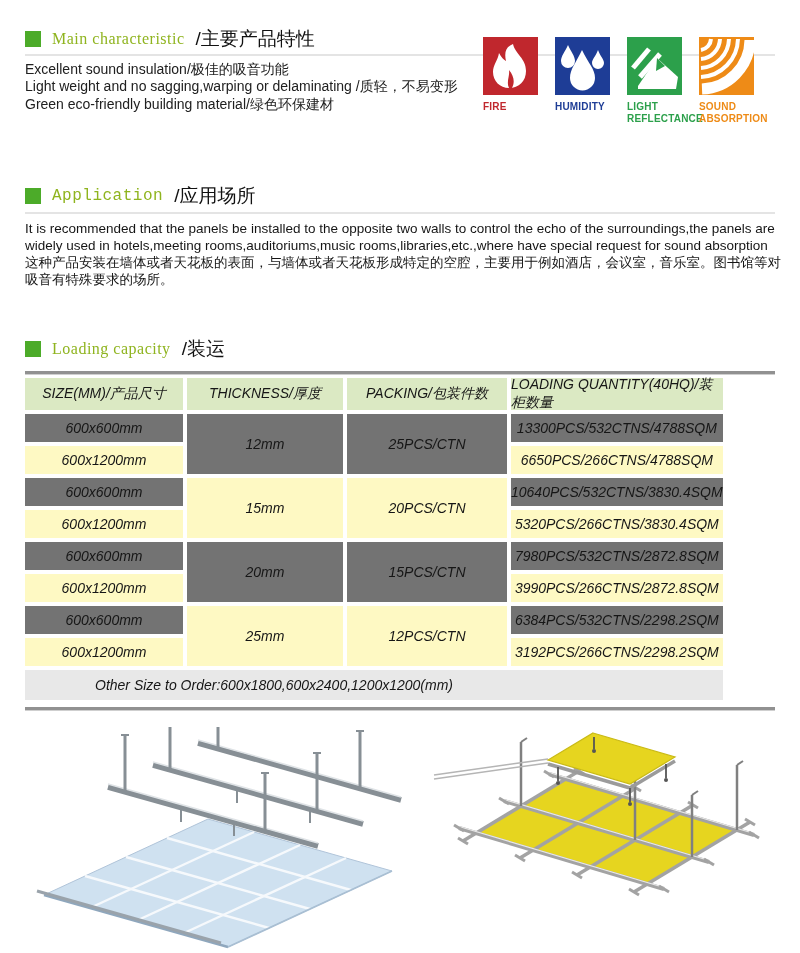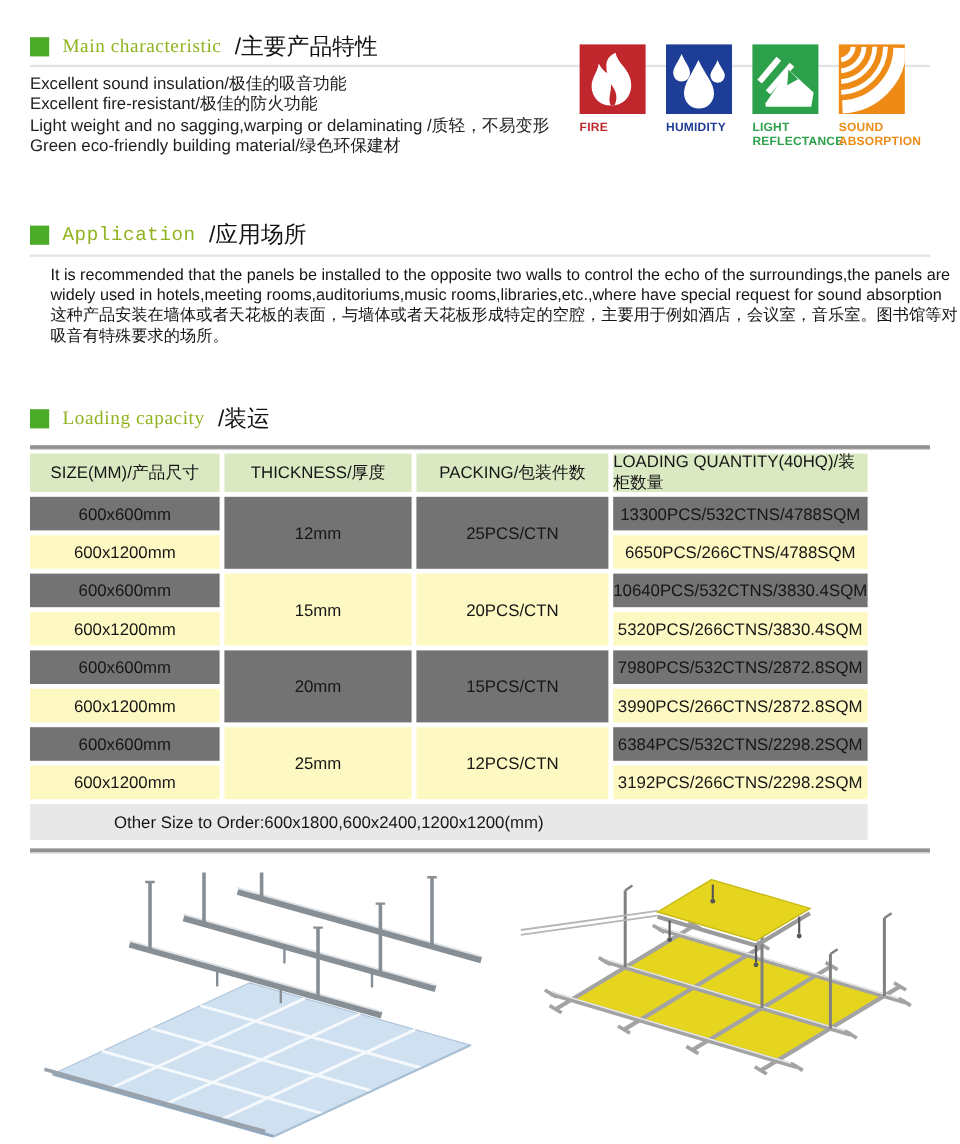"Excellent fire-resistant/极佳的防火功能" div { html: <div>Excellent fire-resistant/极佳的防火功能</div> -> none }
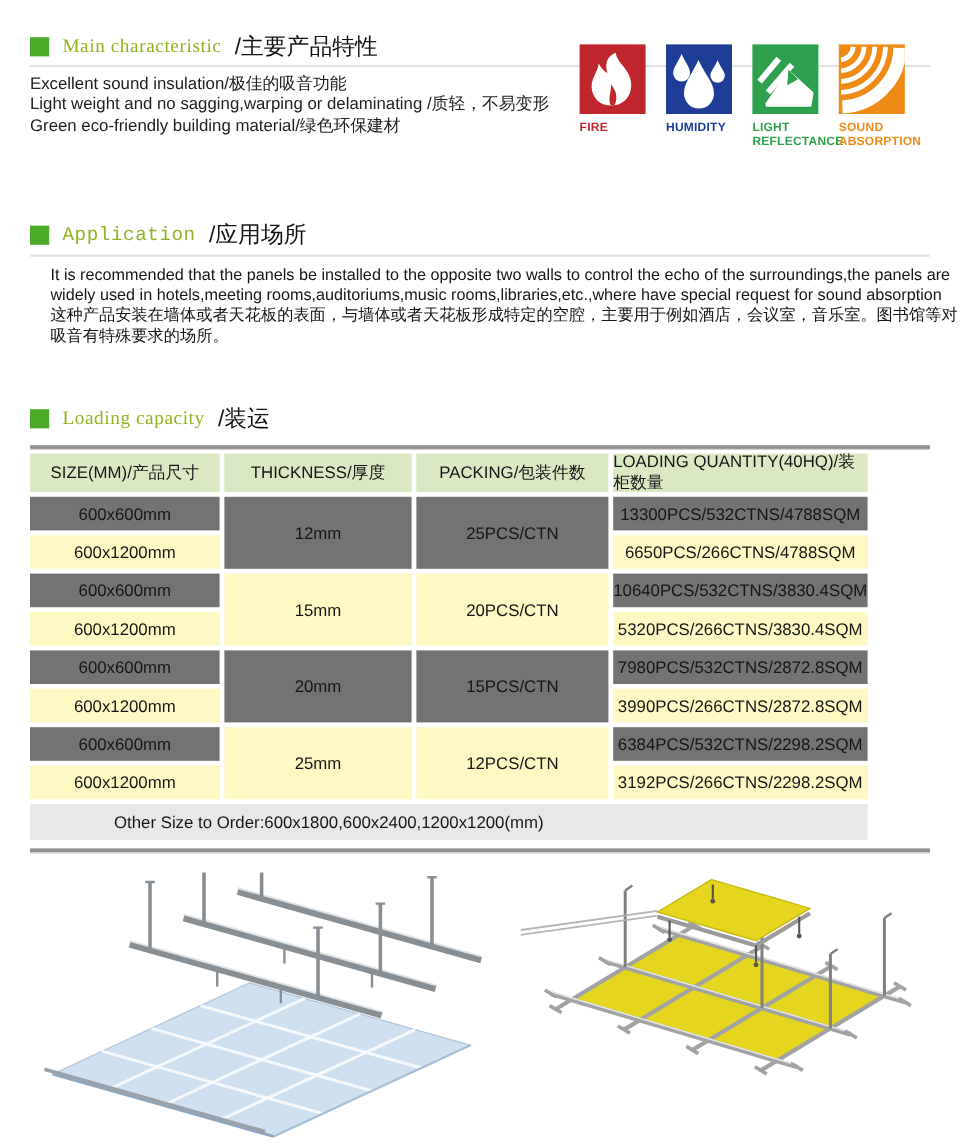"It is recommended that the" .para { left: 42px -> 25px }
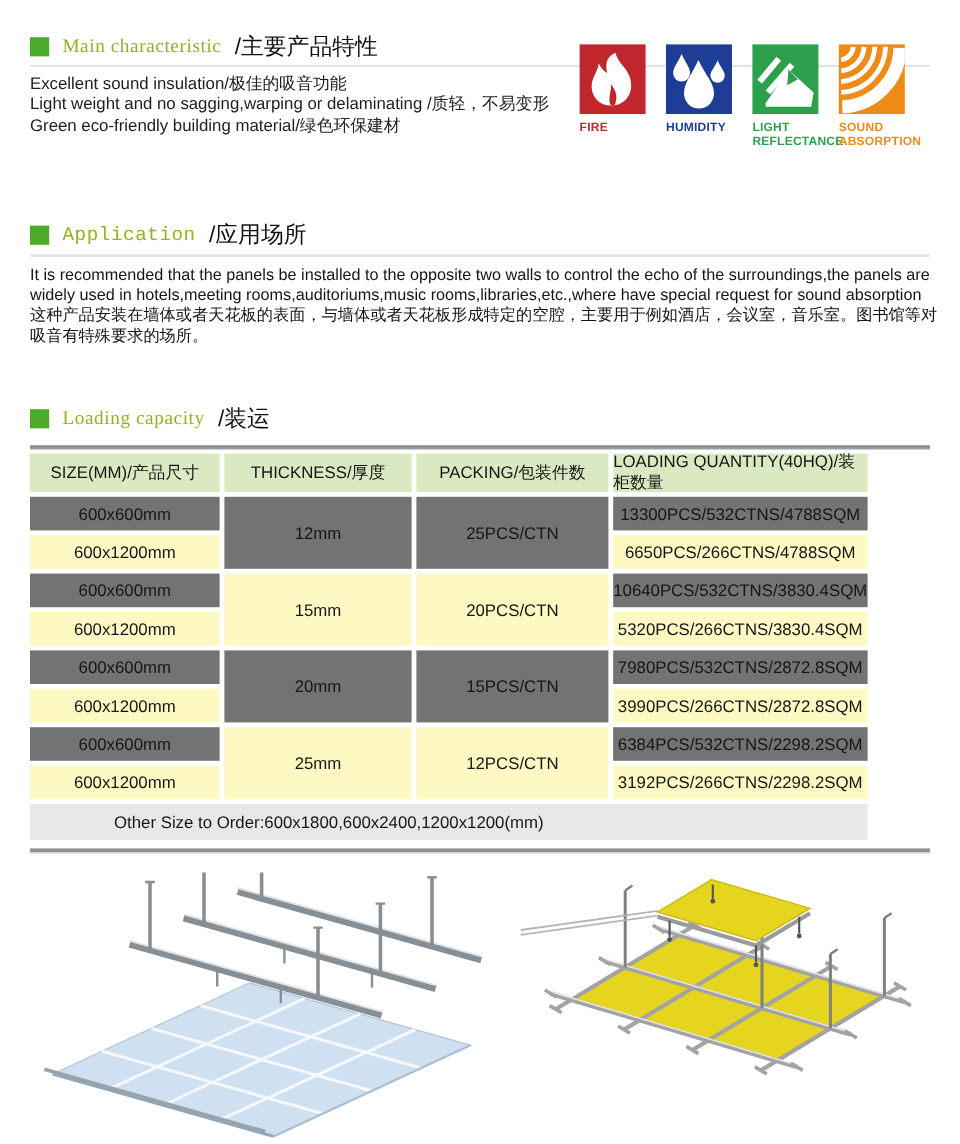"SIZE(MM)/产品尺寸" .ltable { font-style: none -> italic }
